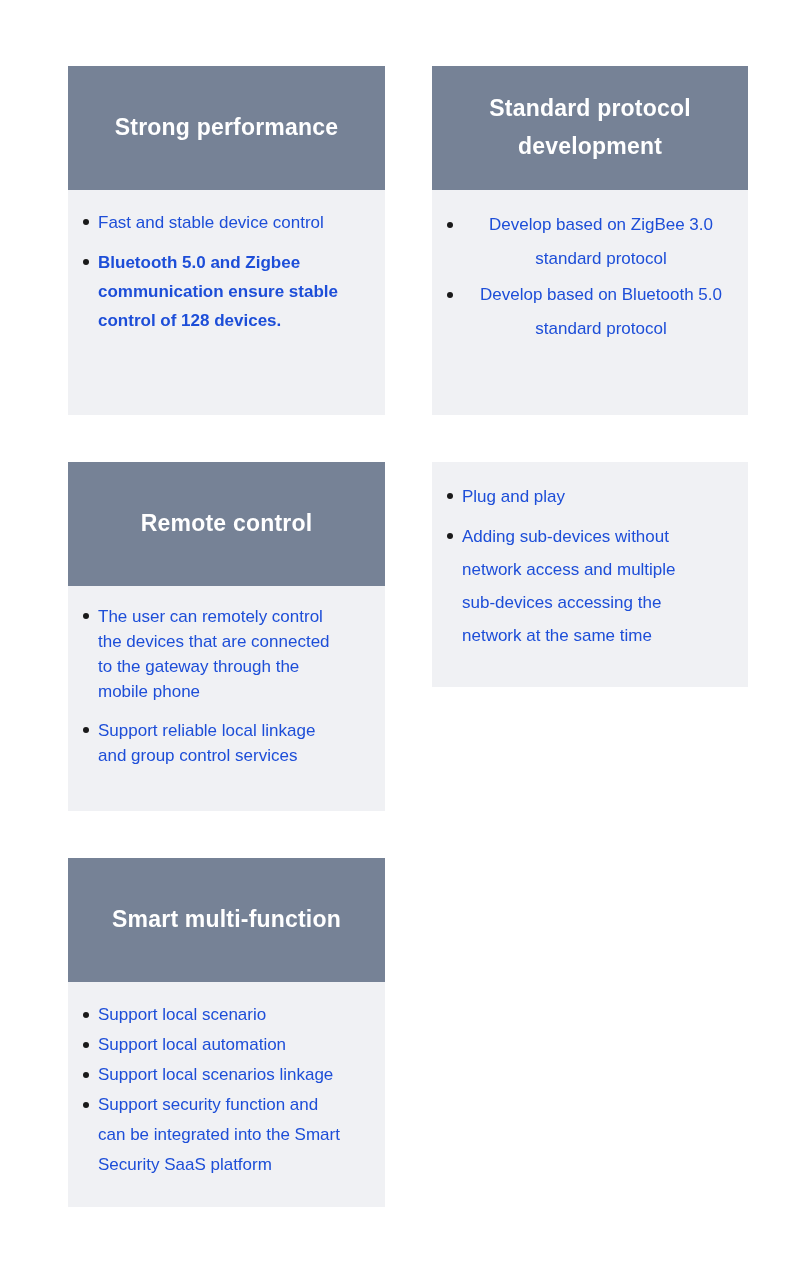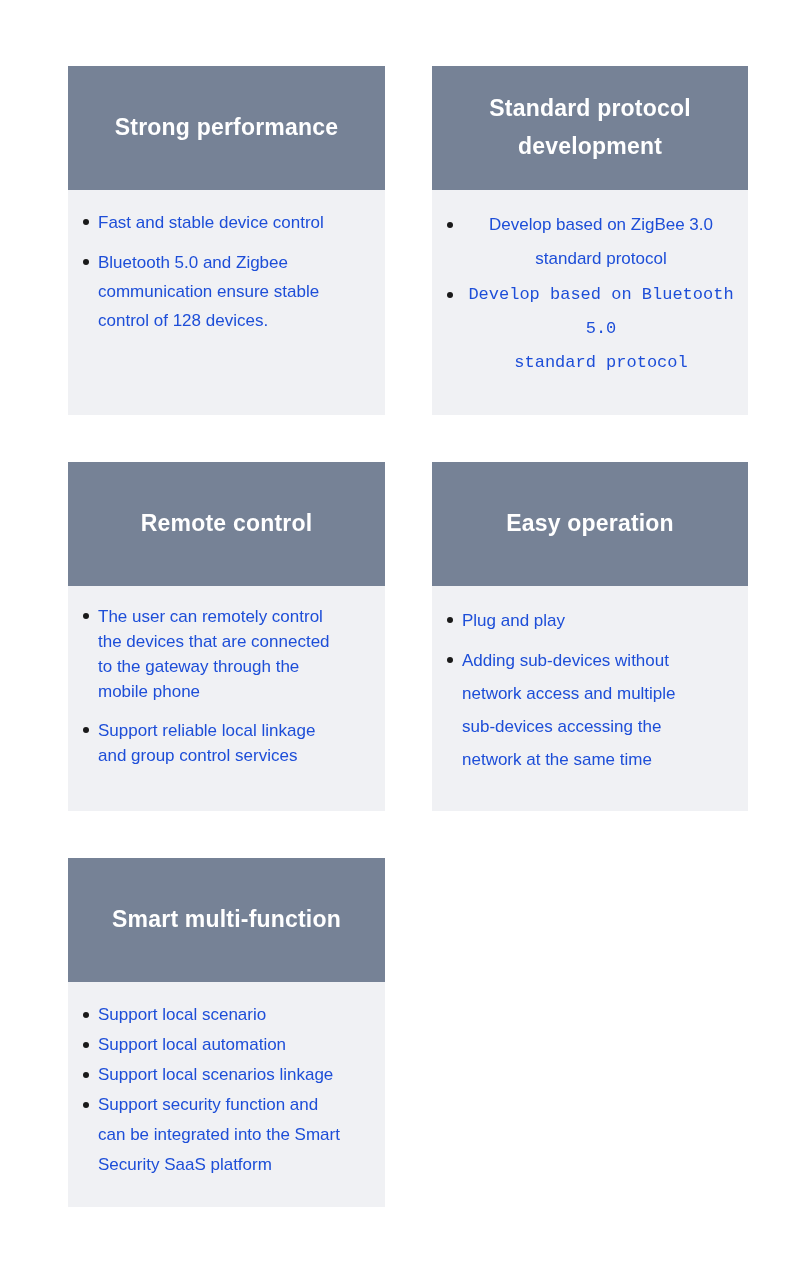"Bluetooth 5.0 and Zigbee" .g11 li + li { font-weight: none -> bold }
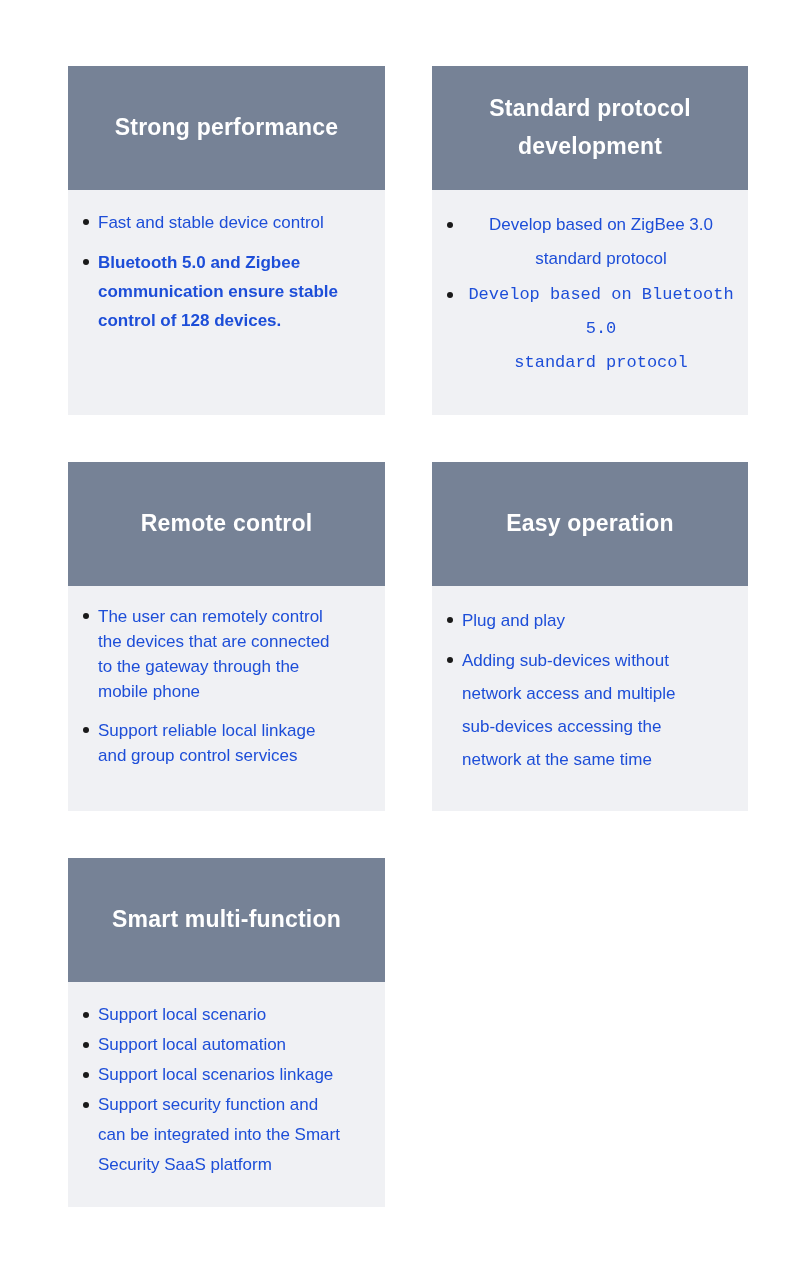"Develop based on Bluetooth 5.0" .g2 li + li { font-family: Liberation Mono, monospace -> none }
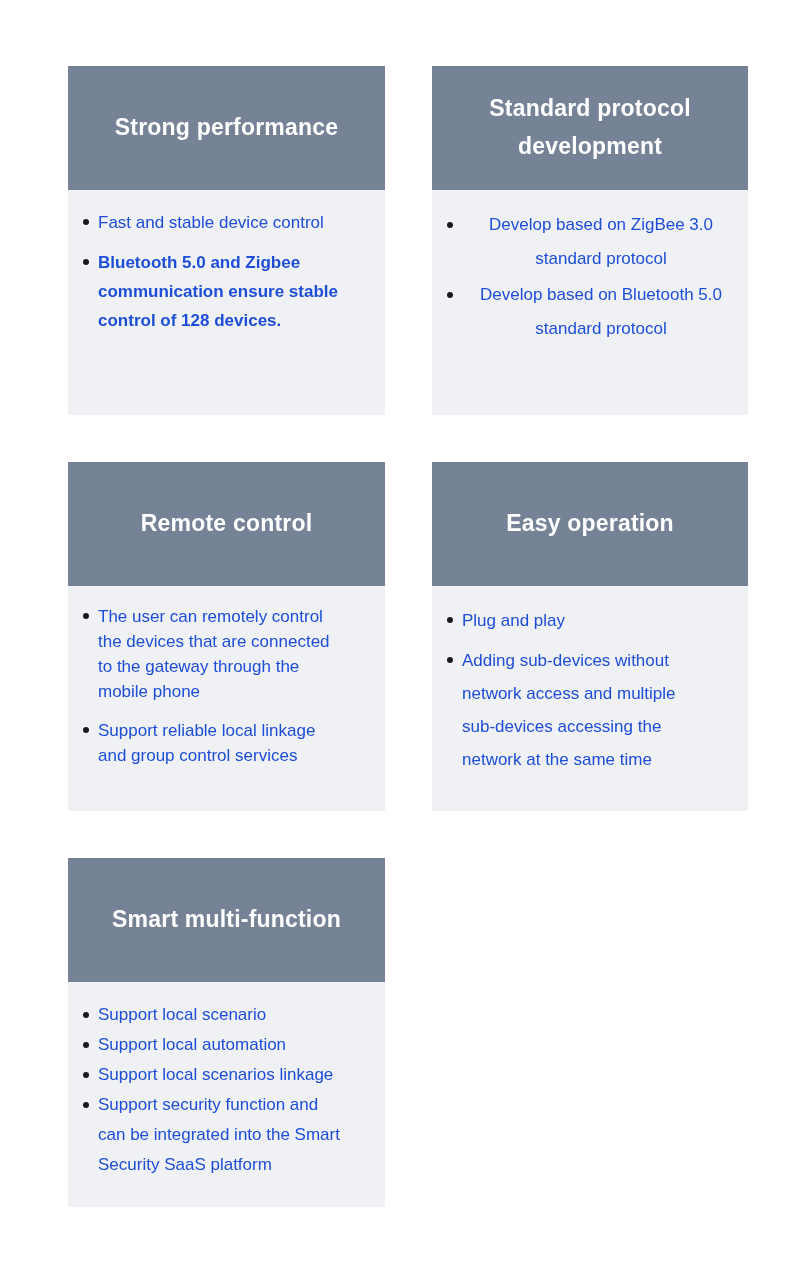"Easy operation" header.card-header { html: <header> <h2>Easy operation</h2> </header> -> none }
